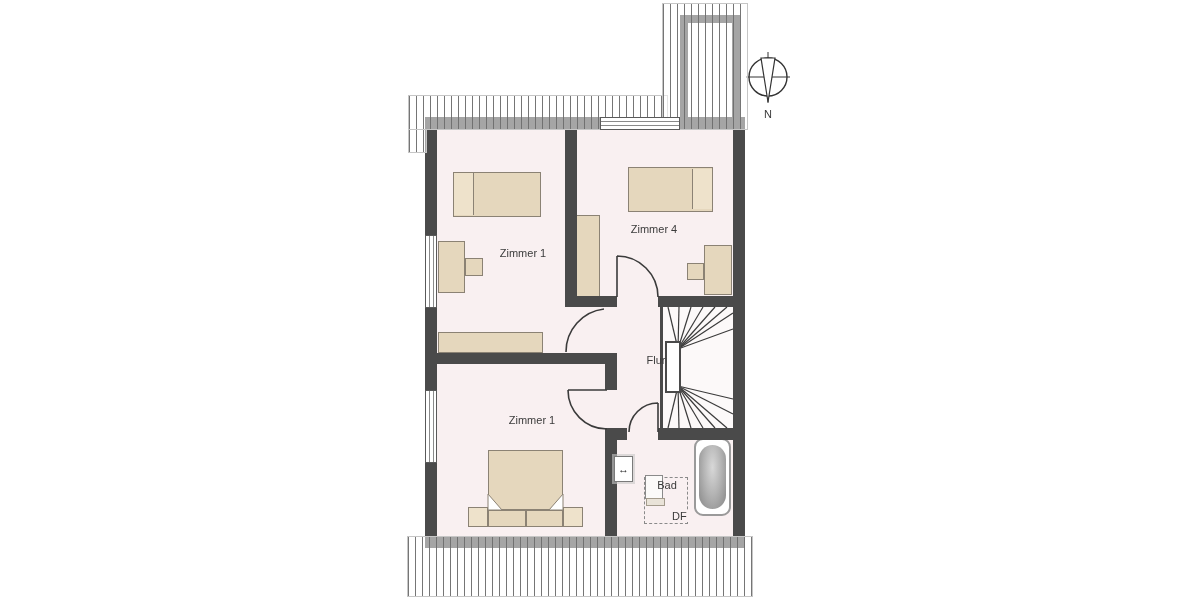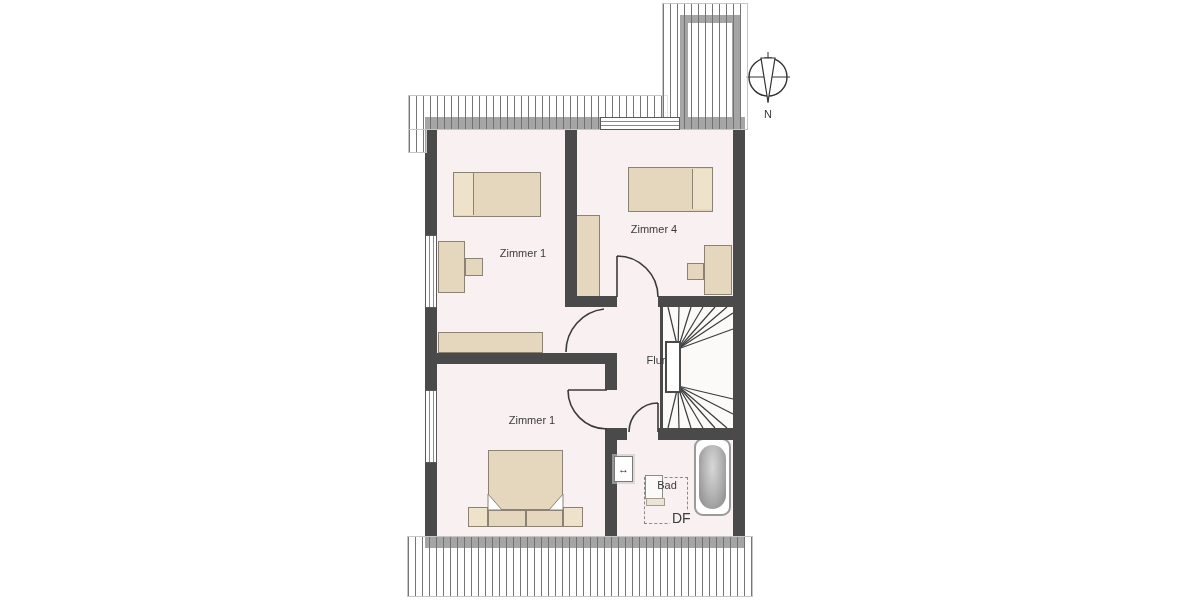"DF" .df-label { font-size: 14px -> 11px }
